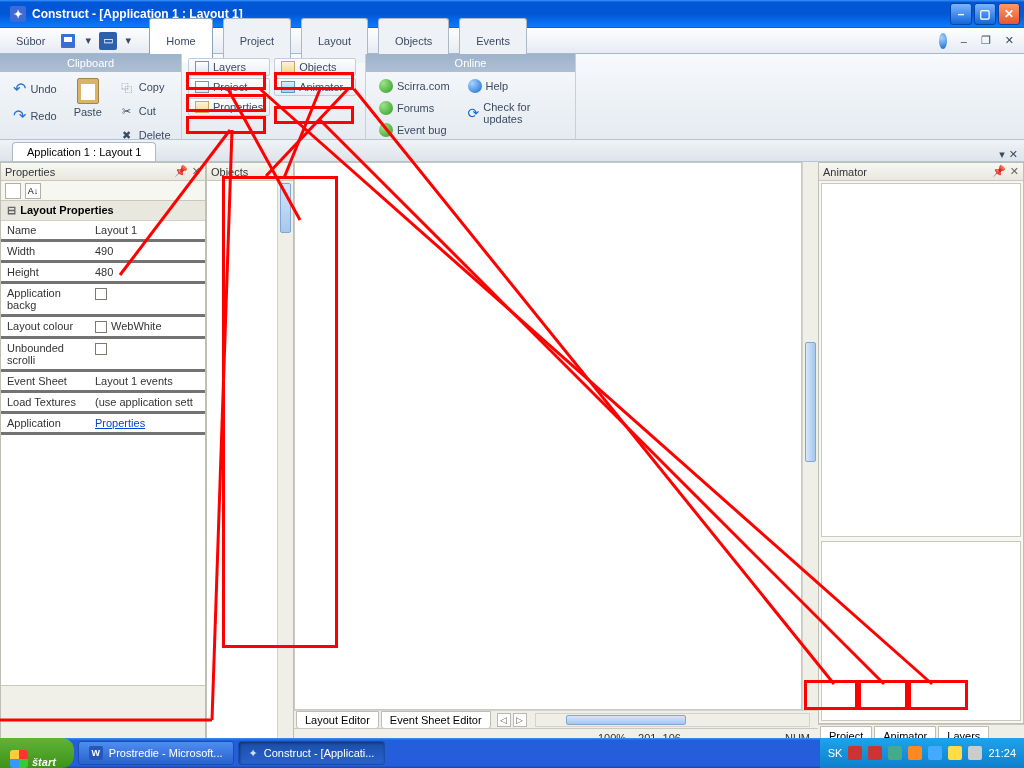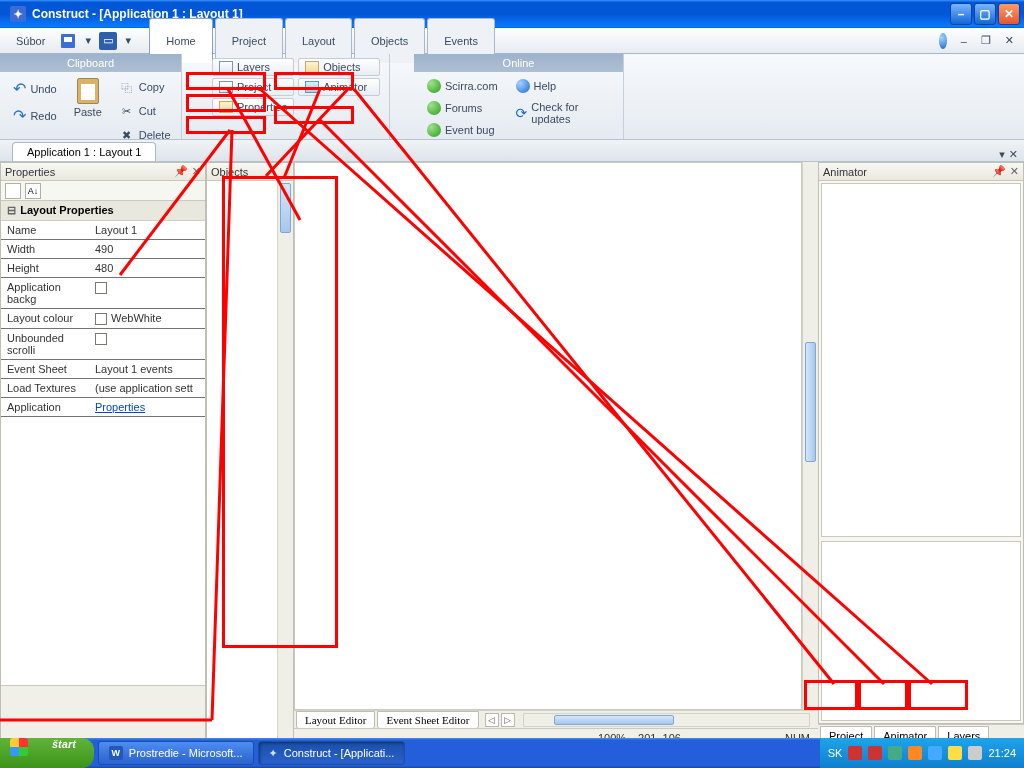"Home" .menubar .rtab { margin-right: 2px -> 10px }
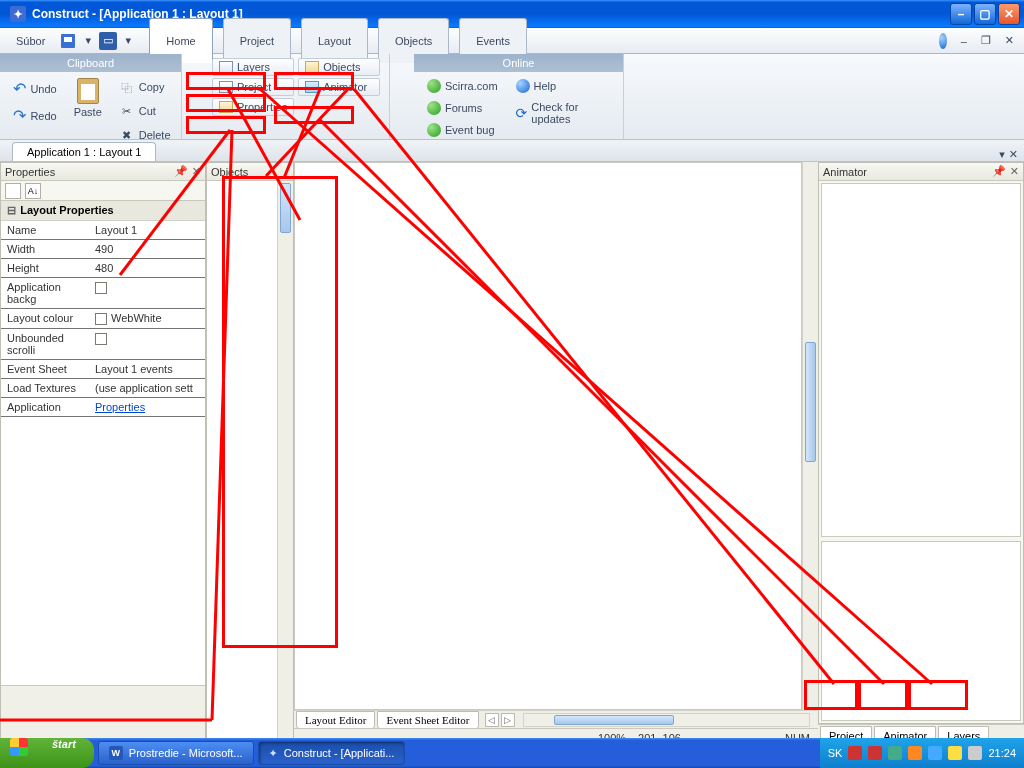"Clipboard" .ribbon { gap: 24px -> none }
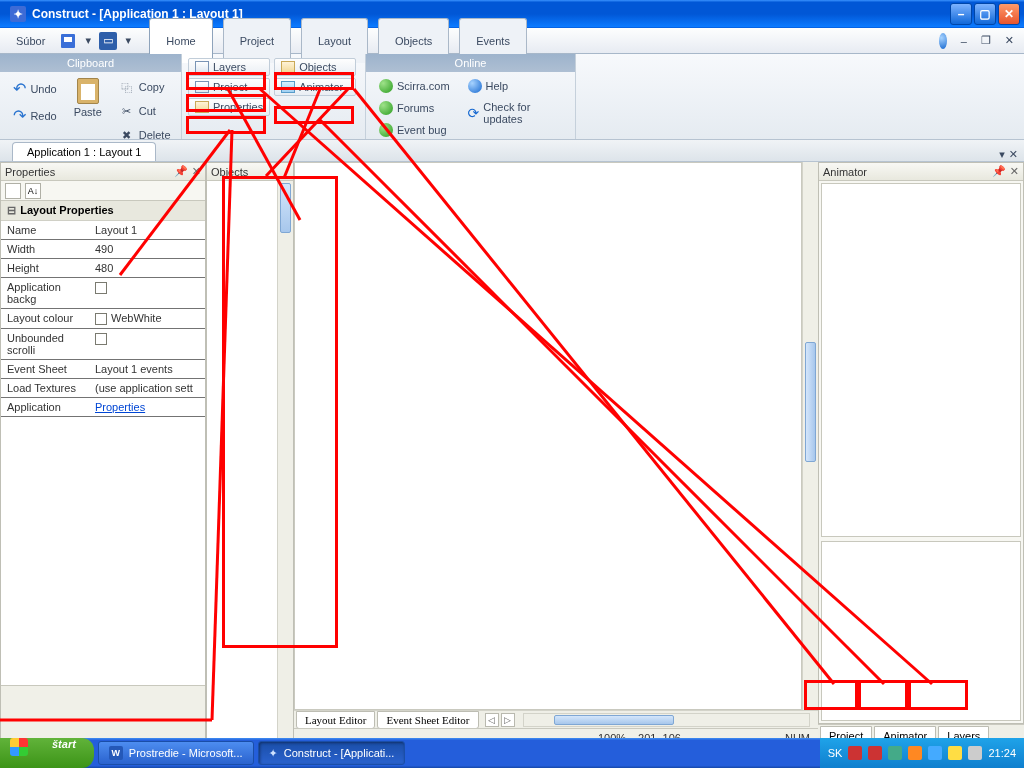"Name" .proppanel .row { border-bottom: 1px solid #737373 -> 3px solid #737373 }
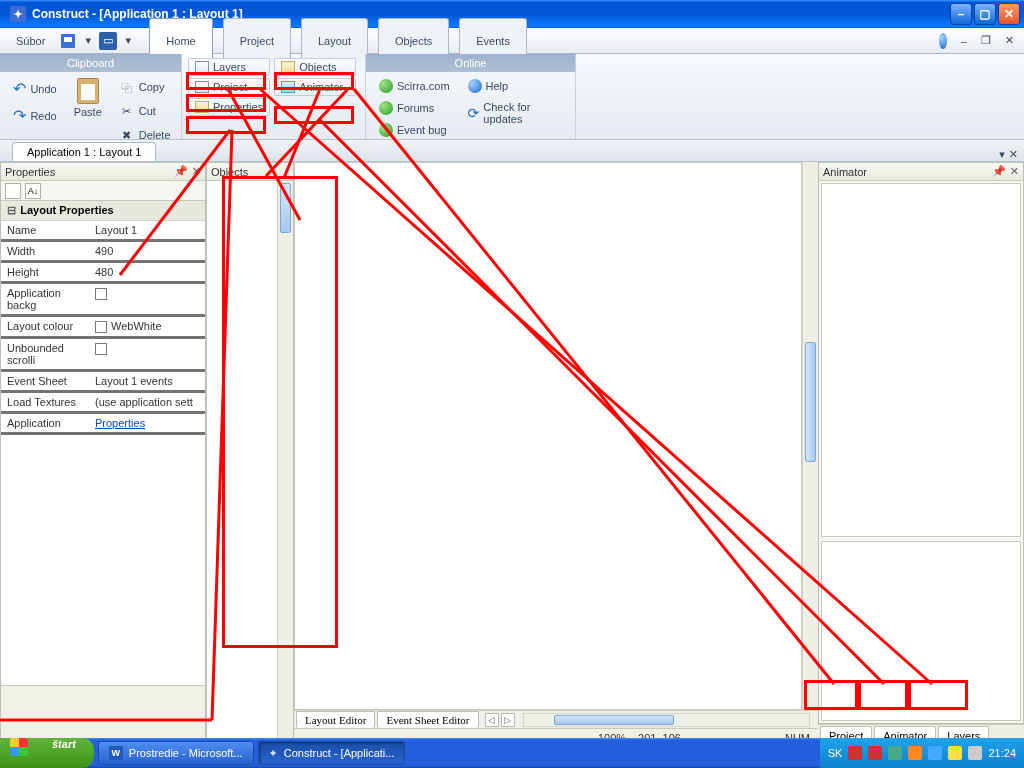"Layout Editor" .canvaswrap .edtab { font-family: Liberation Serif, serif -> none }
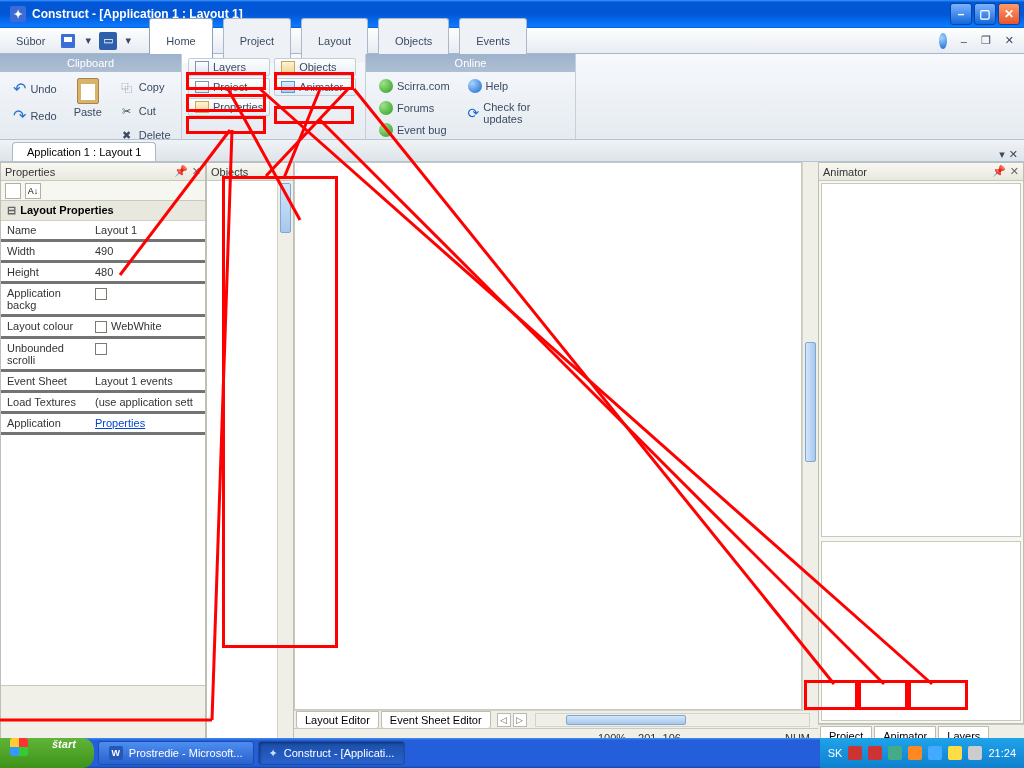"štart" .startbtn { align-items: flex-start -> flex-end; gap: 24px -> 4px }
